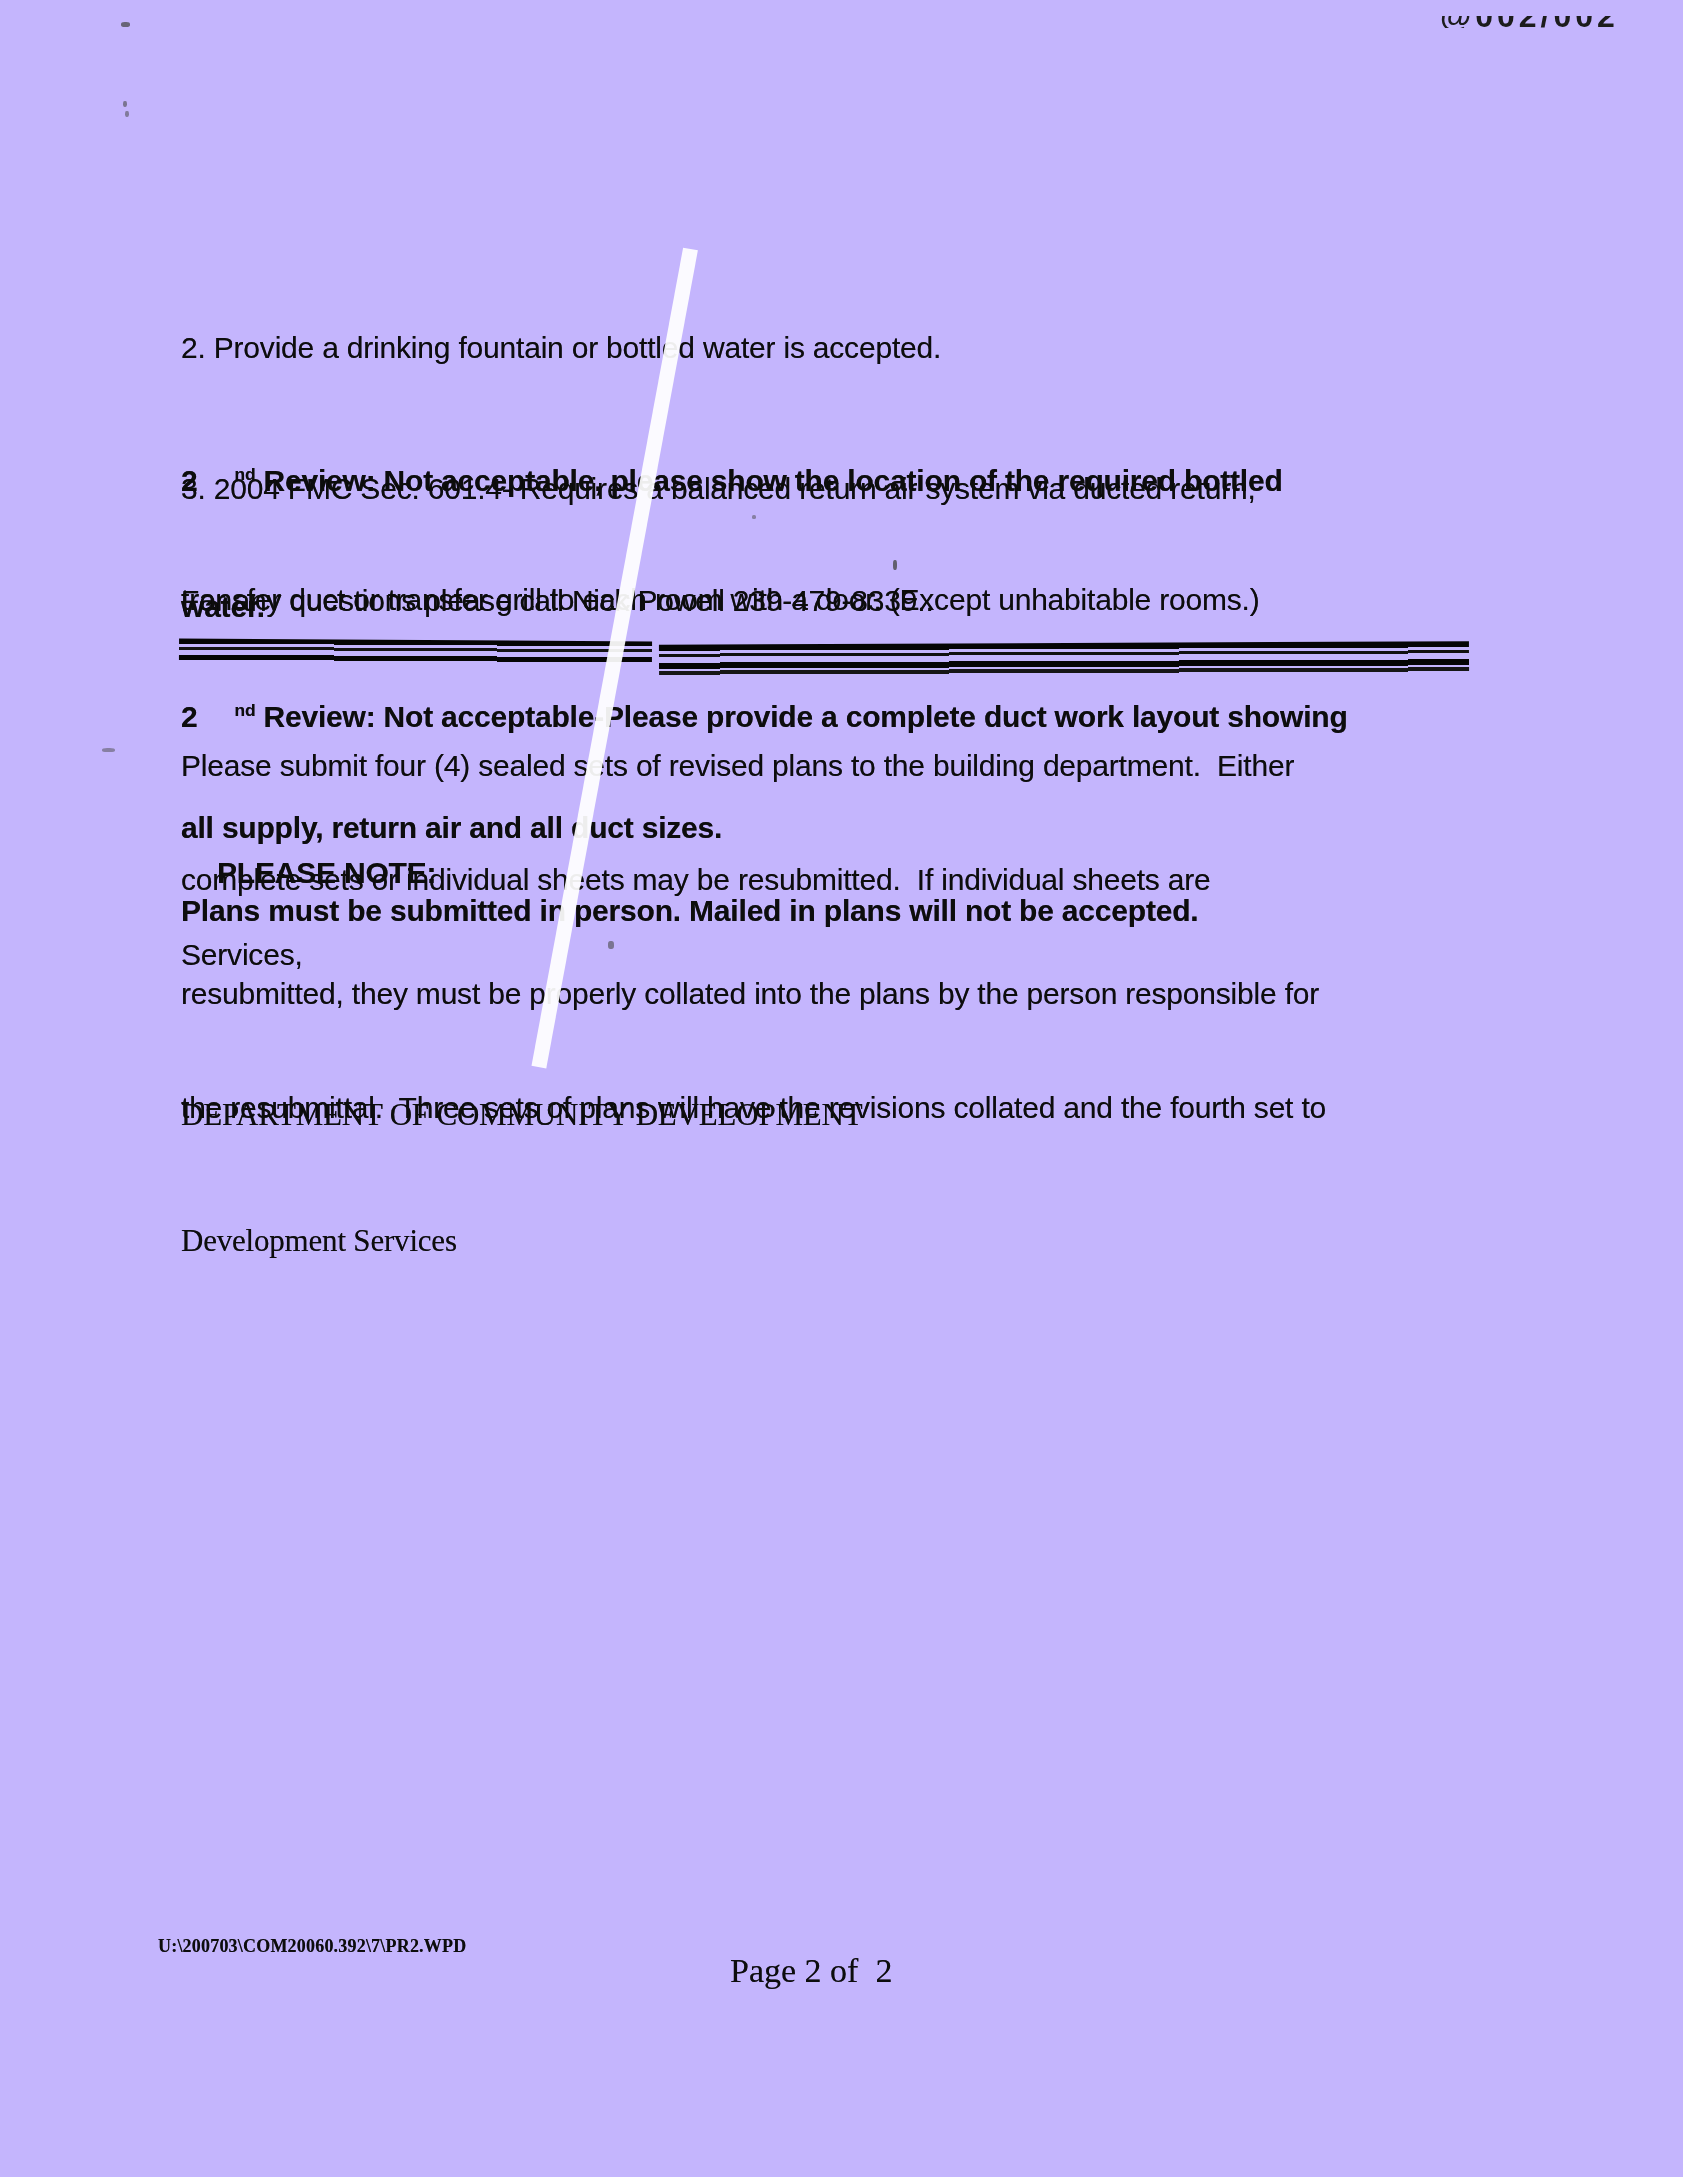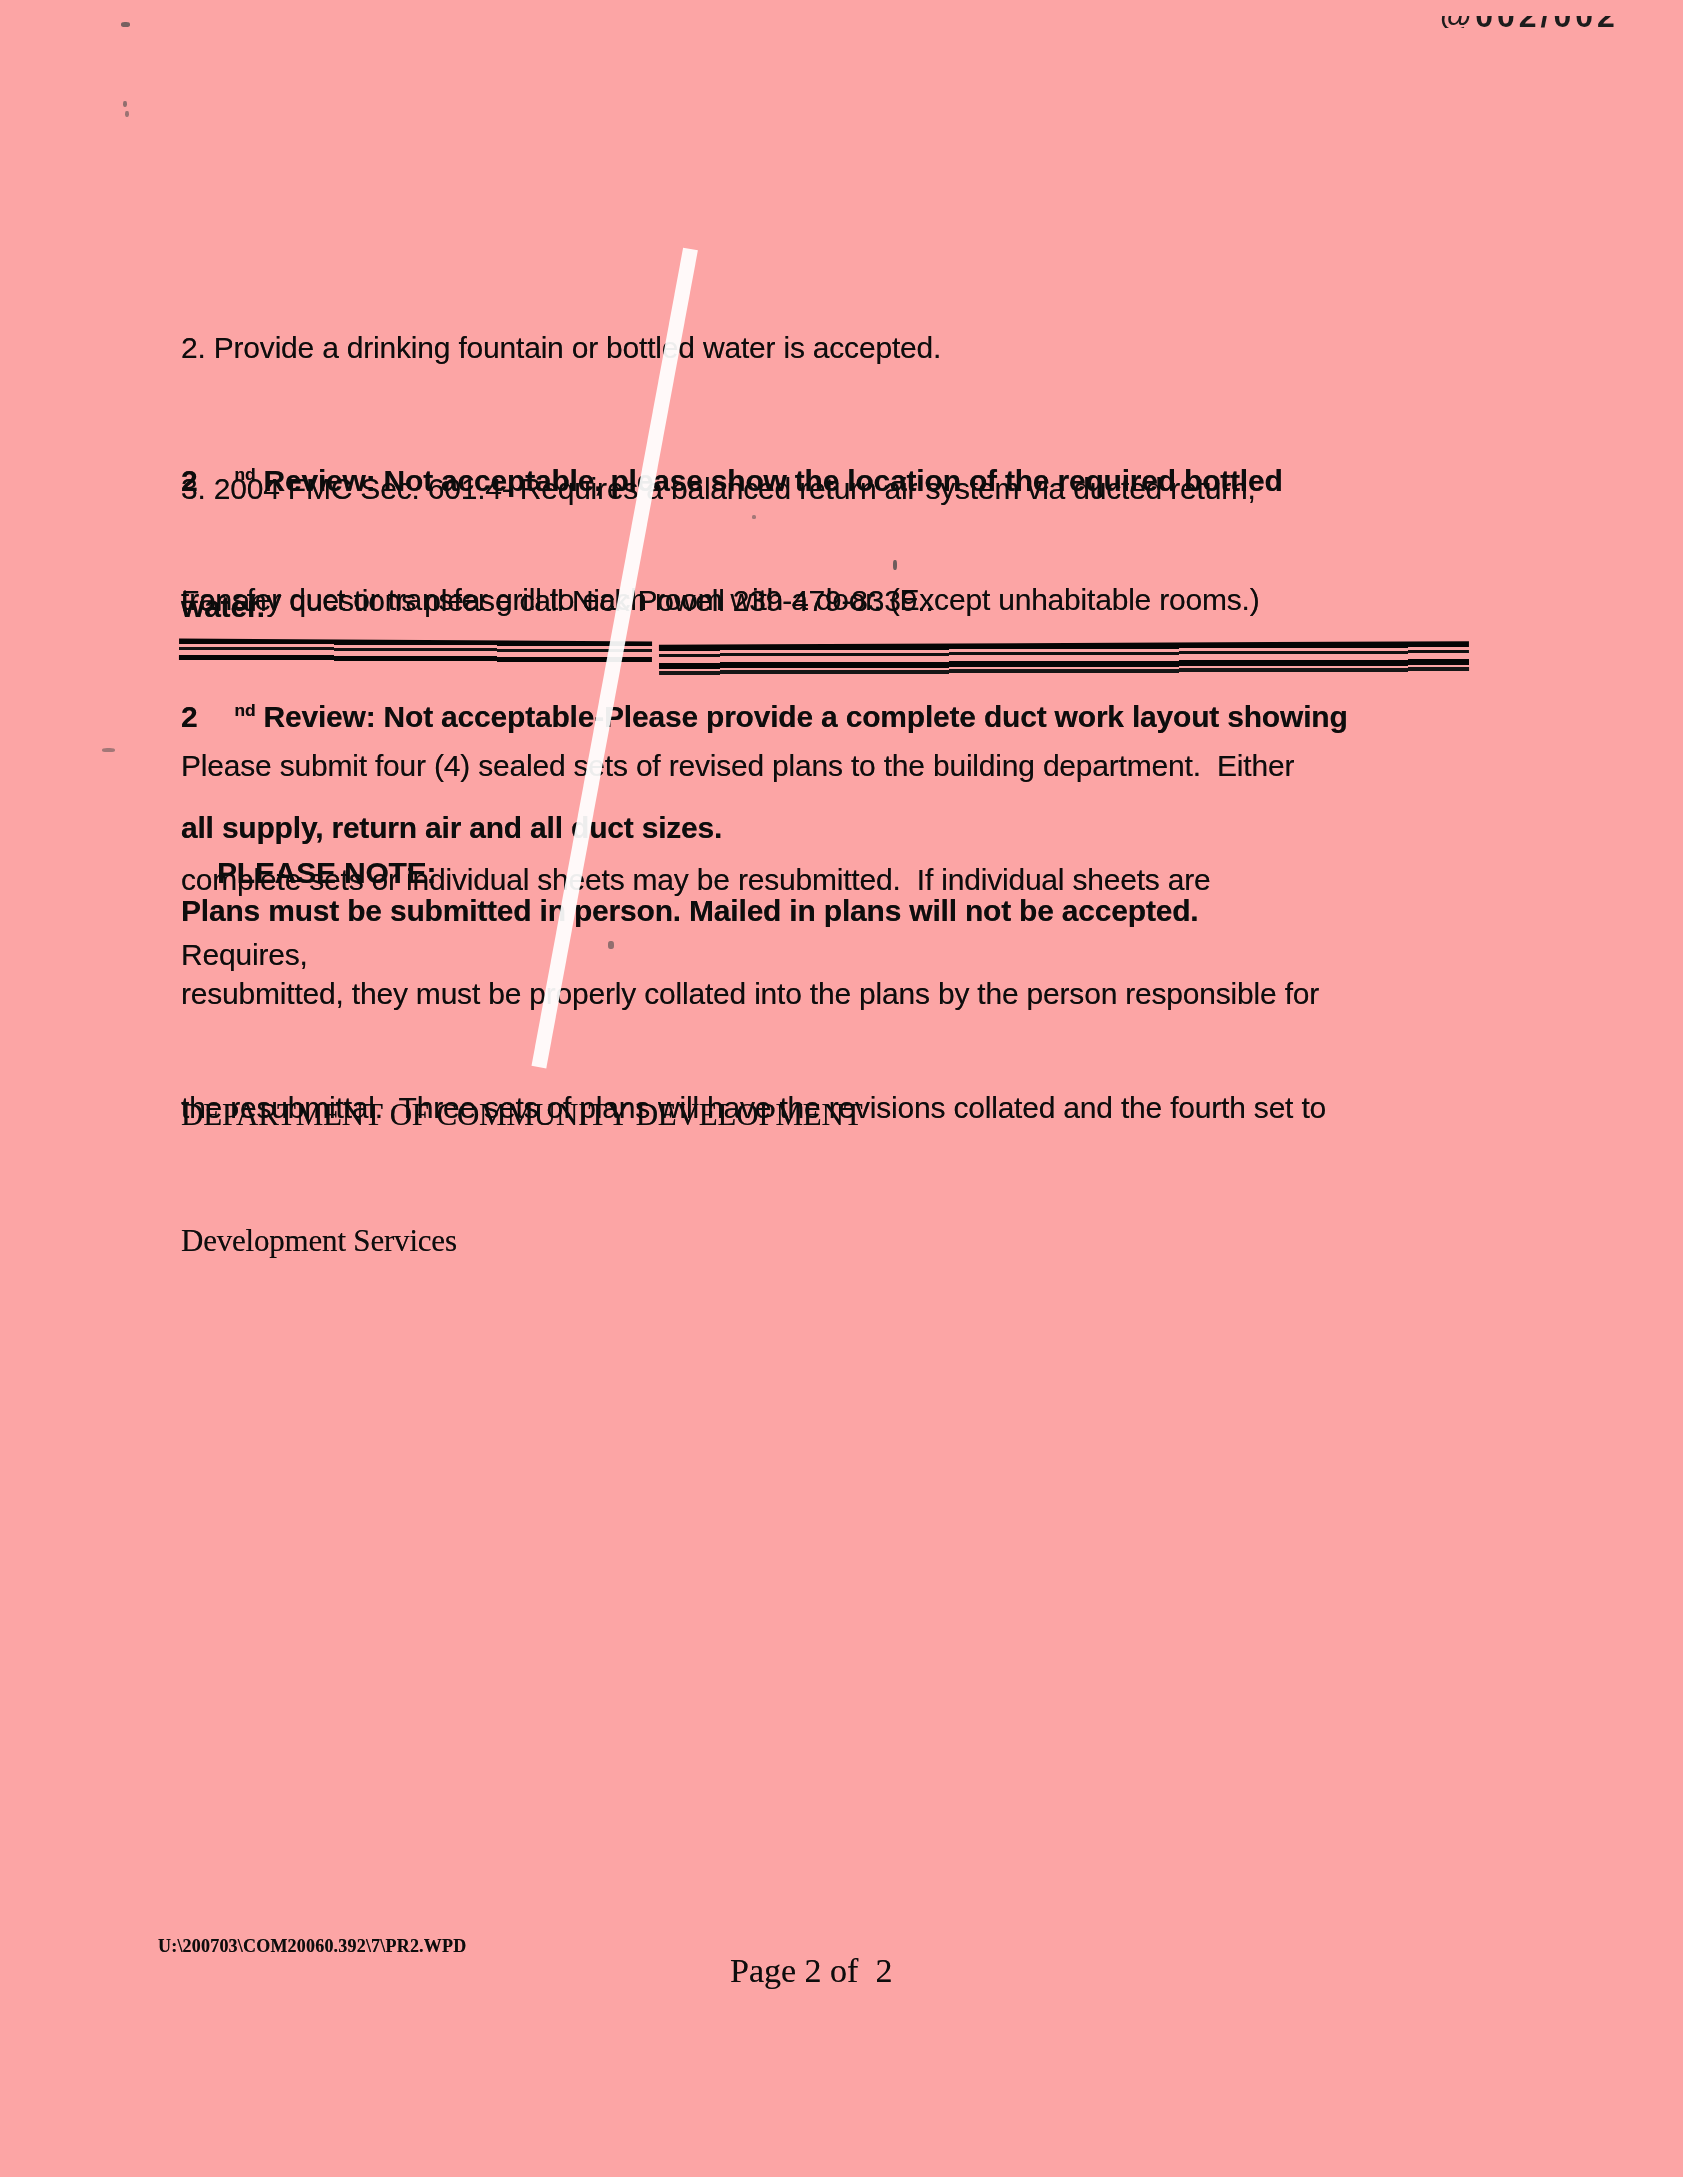"@002/002" .page { background: #fca5a5 -> #c4b5fd }
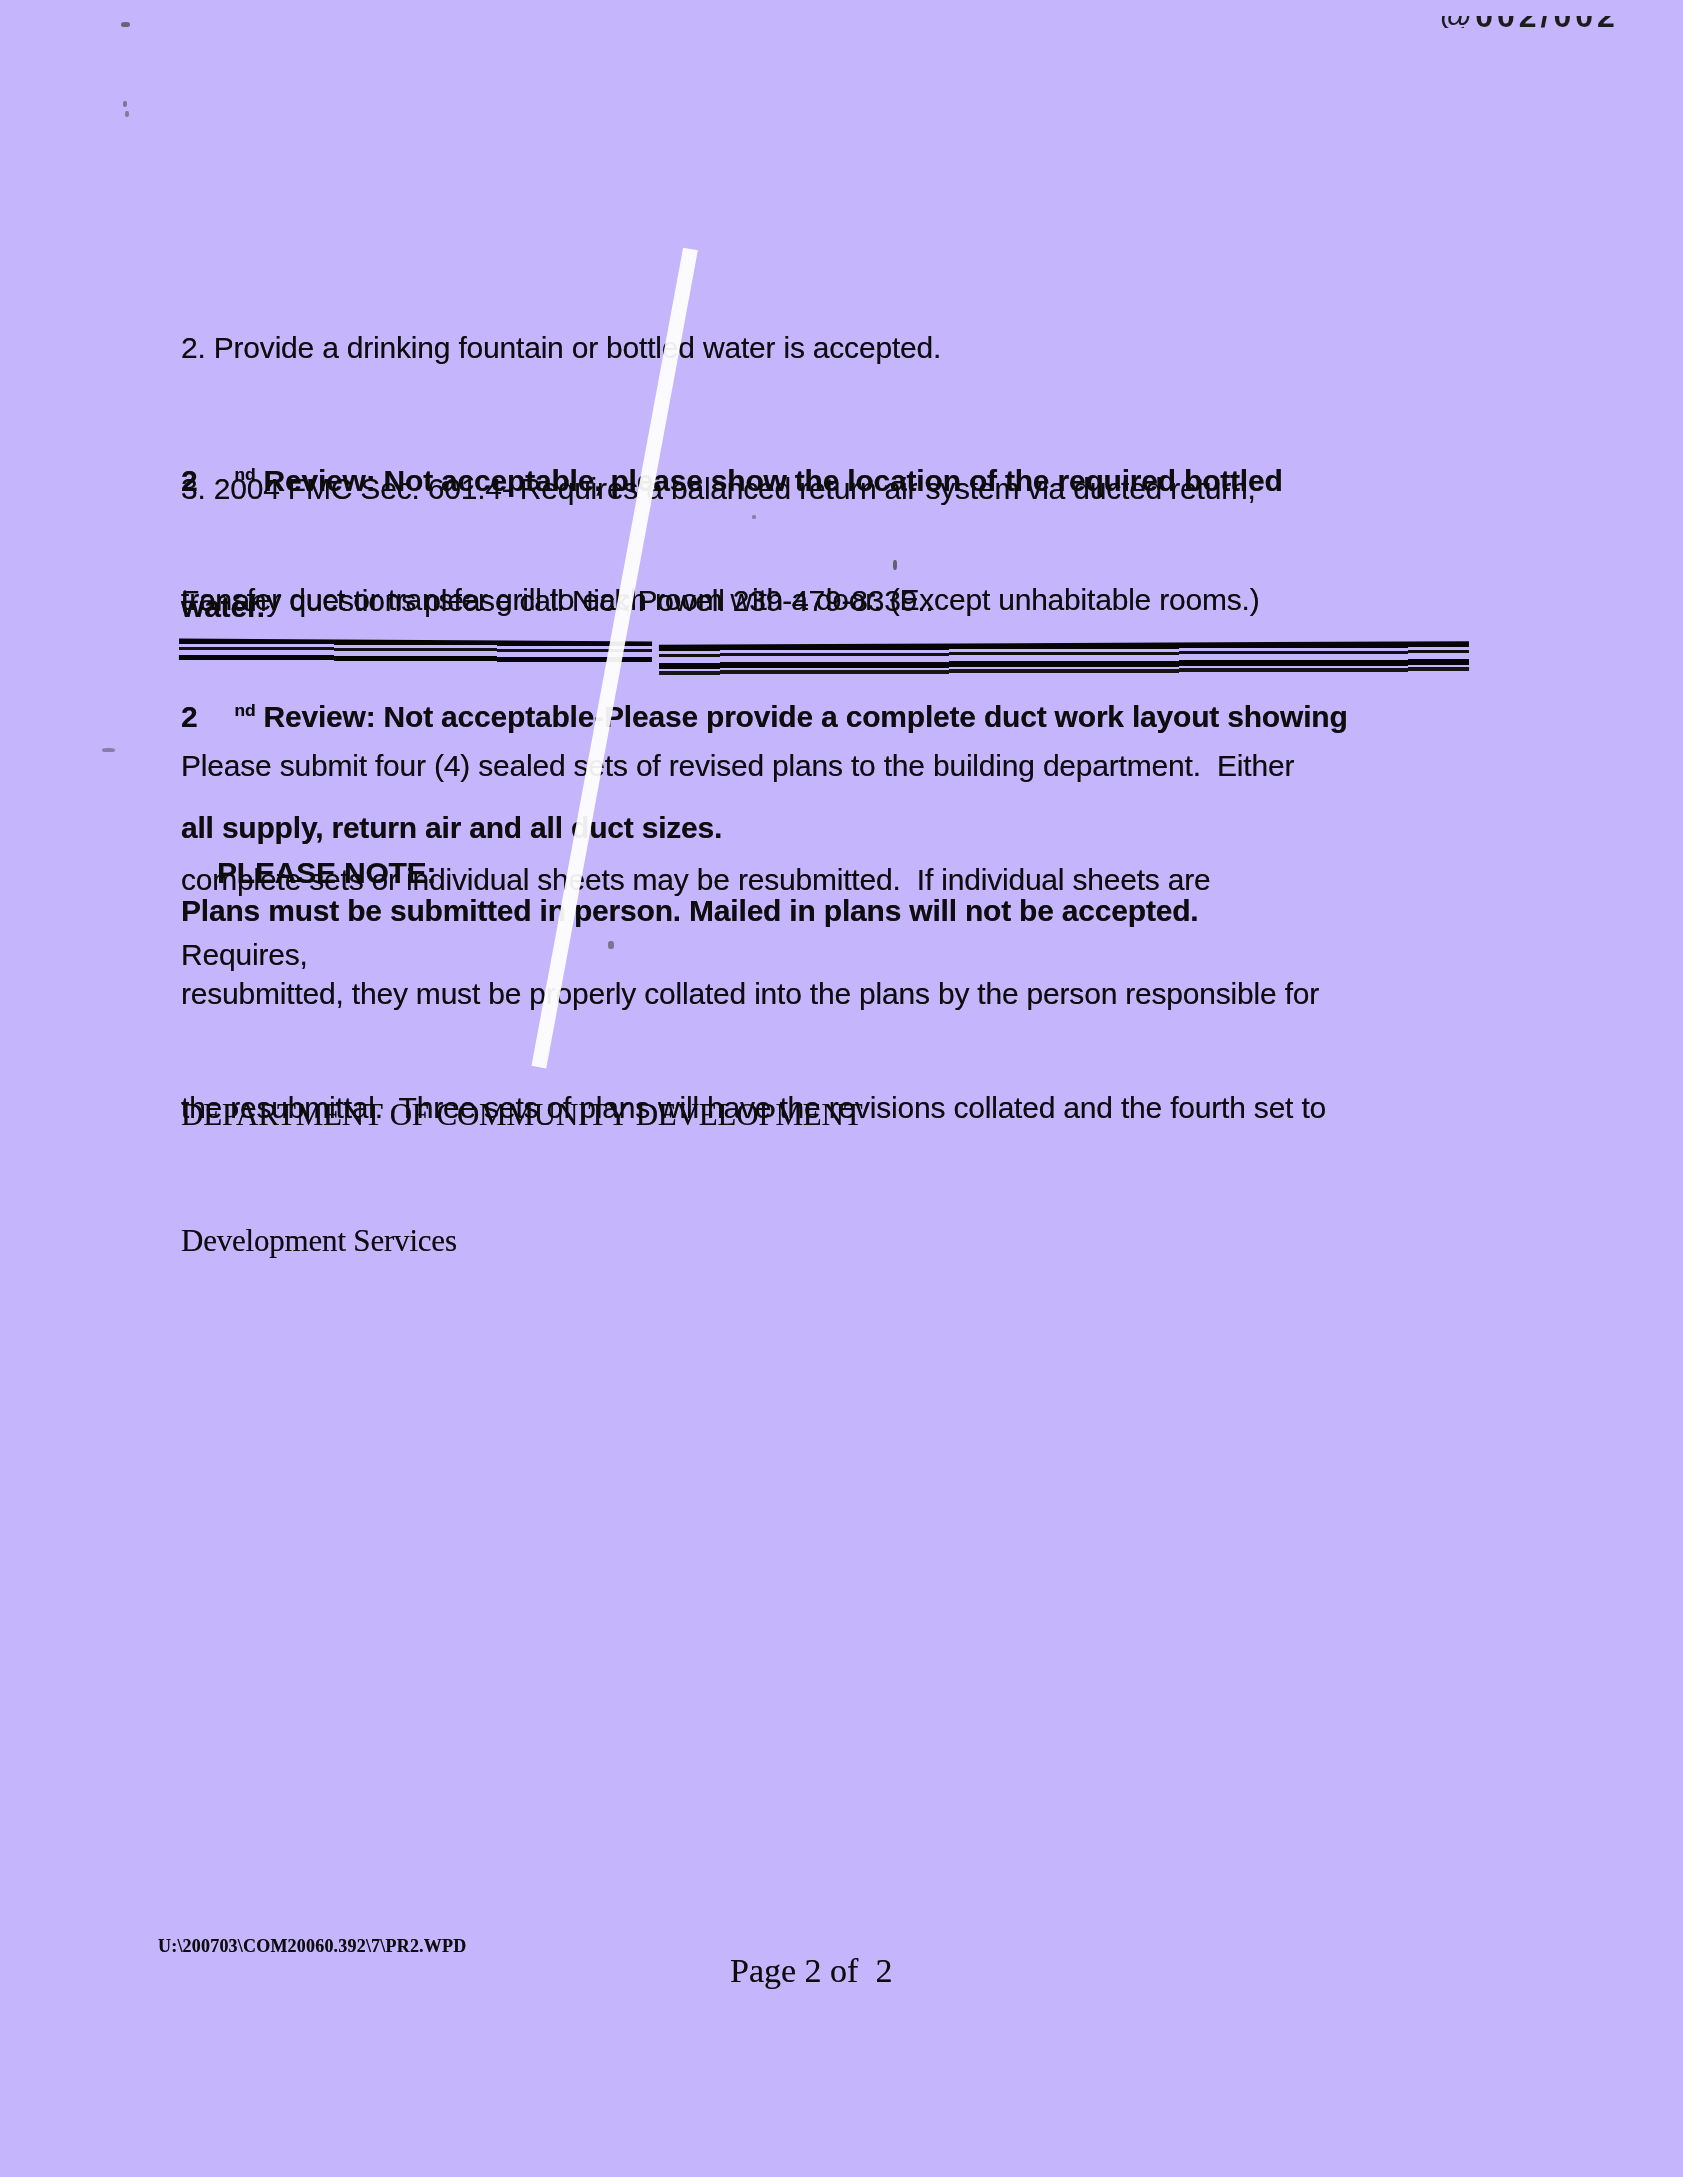"Requires," div.txt { text: Requires -> Services }
